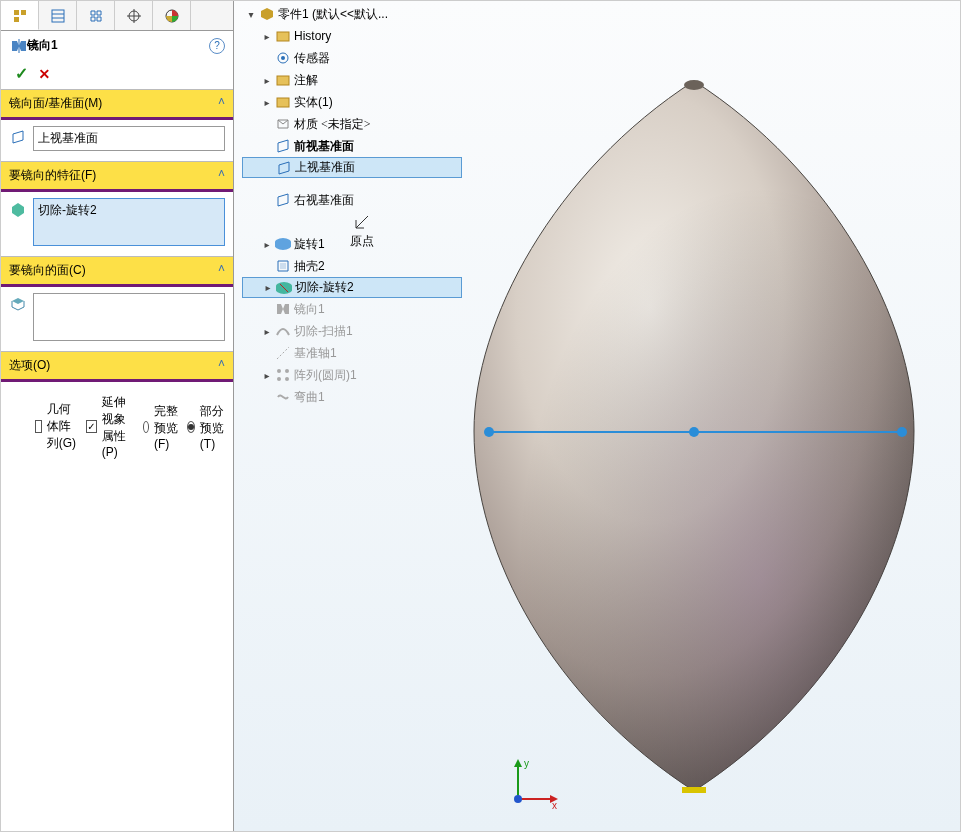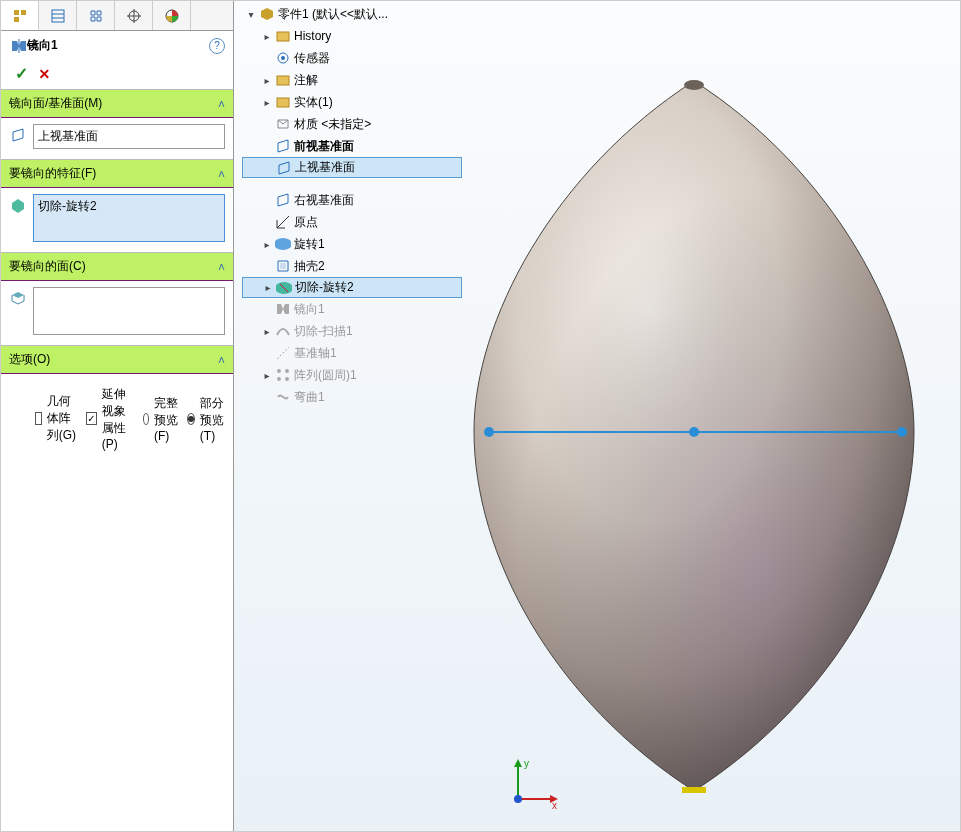"镜向面/基准面(M)" .section-head { align-items: flex-end -> flex-start; background: #bef264 -> #fde047; border-bottom: 1px solid #701a75 -> 3px solid #701a75 }
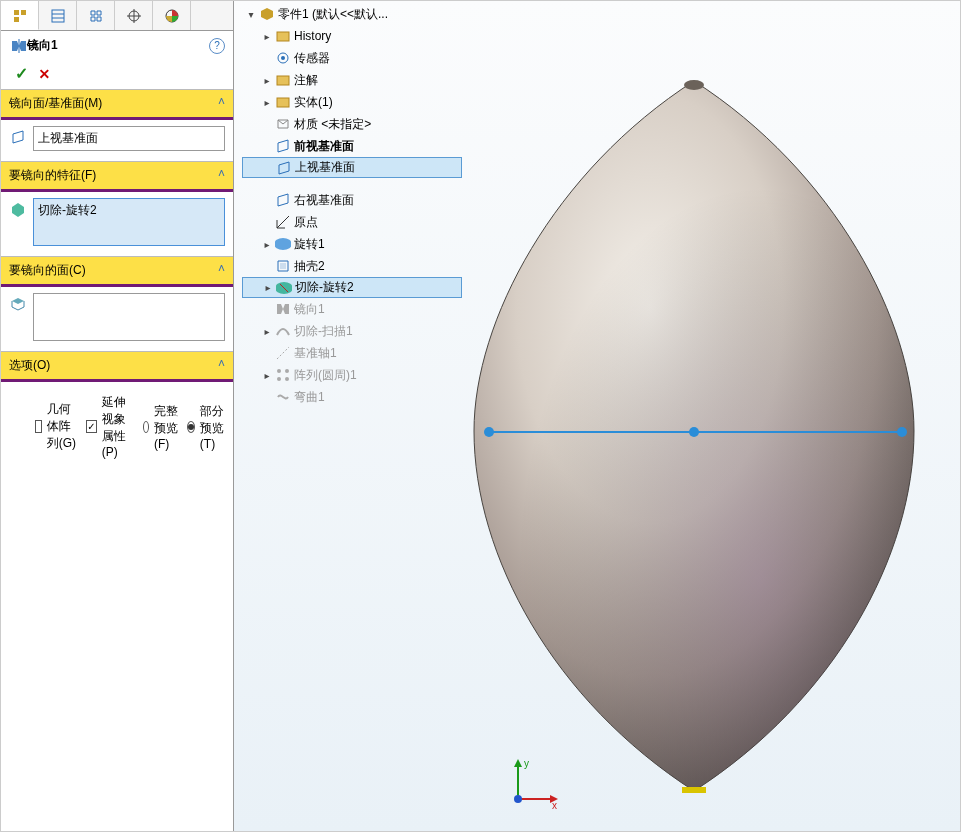"材质 <未指定>" div.tree-row { font-family: none -> Liberation Serif, serif }
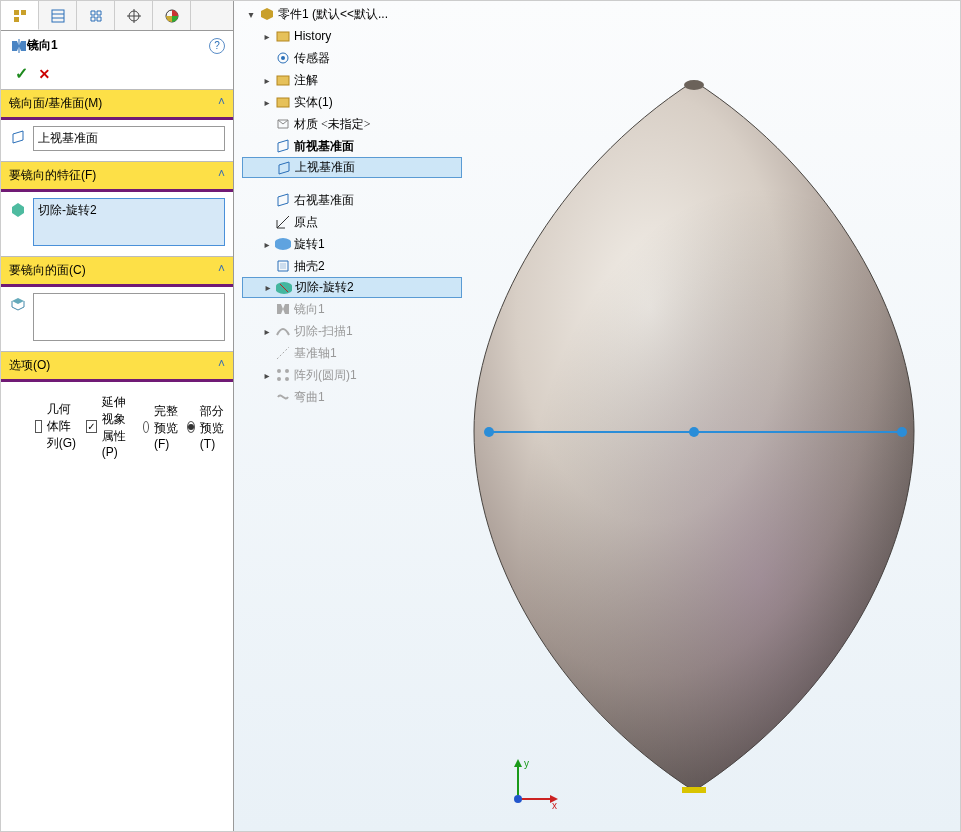"原点" div.tree-row { flex-direction: none -> column }
